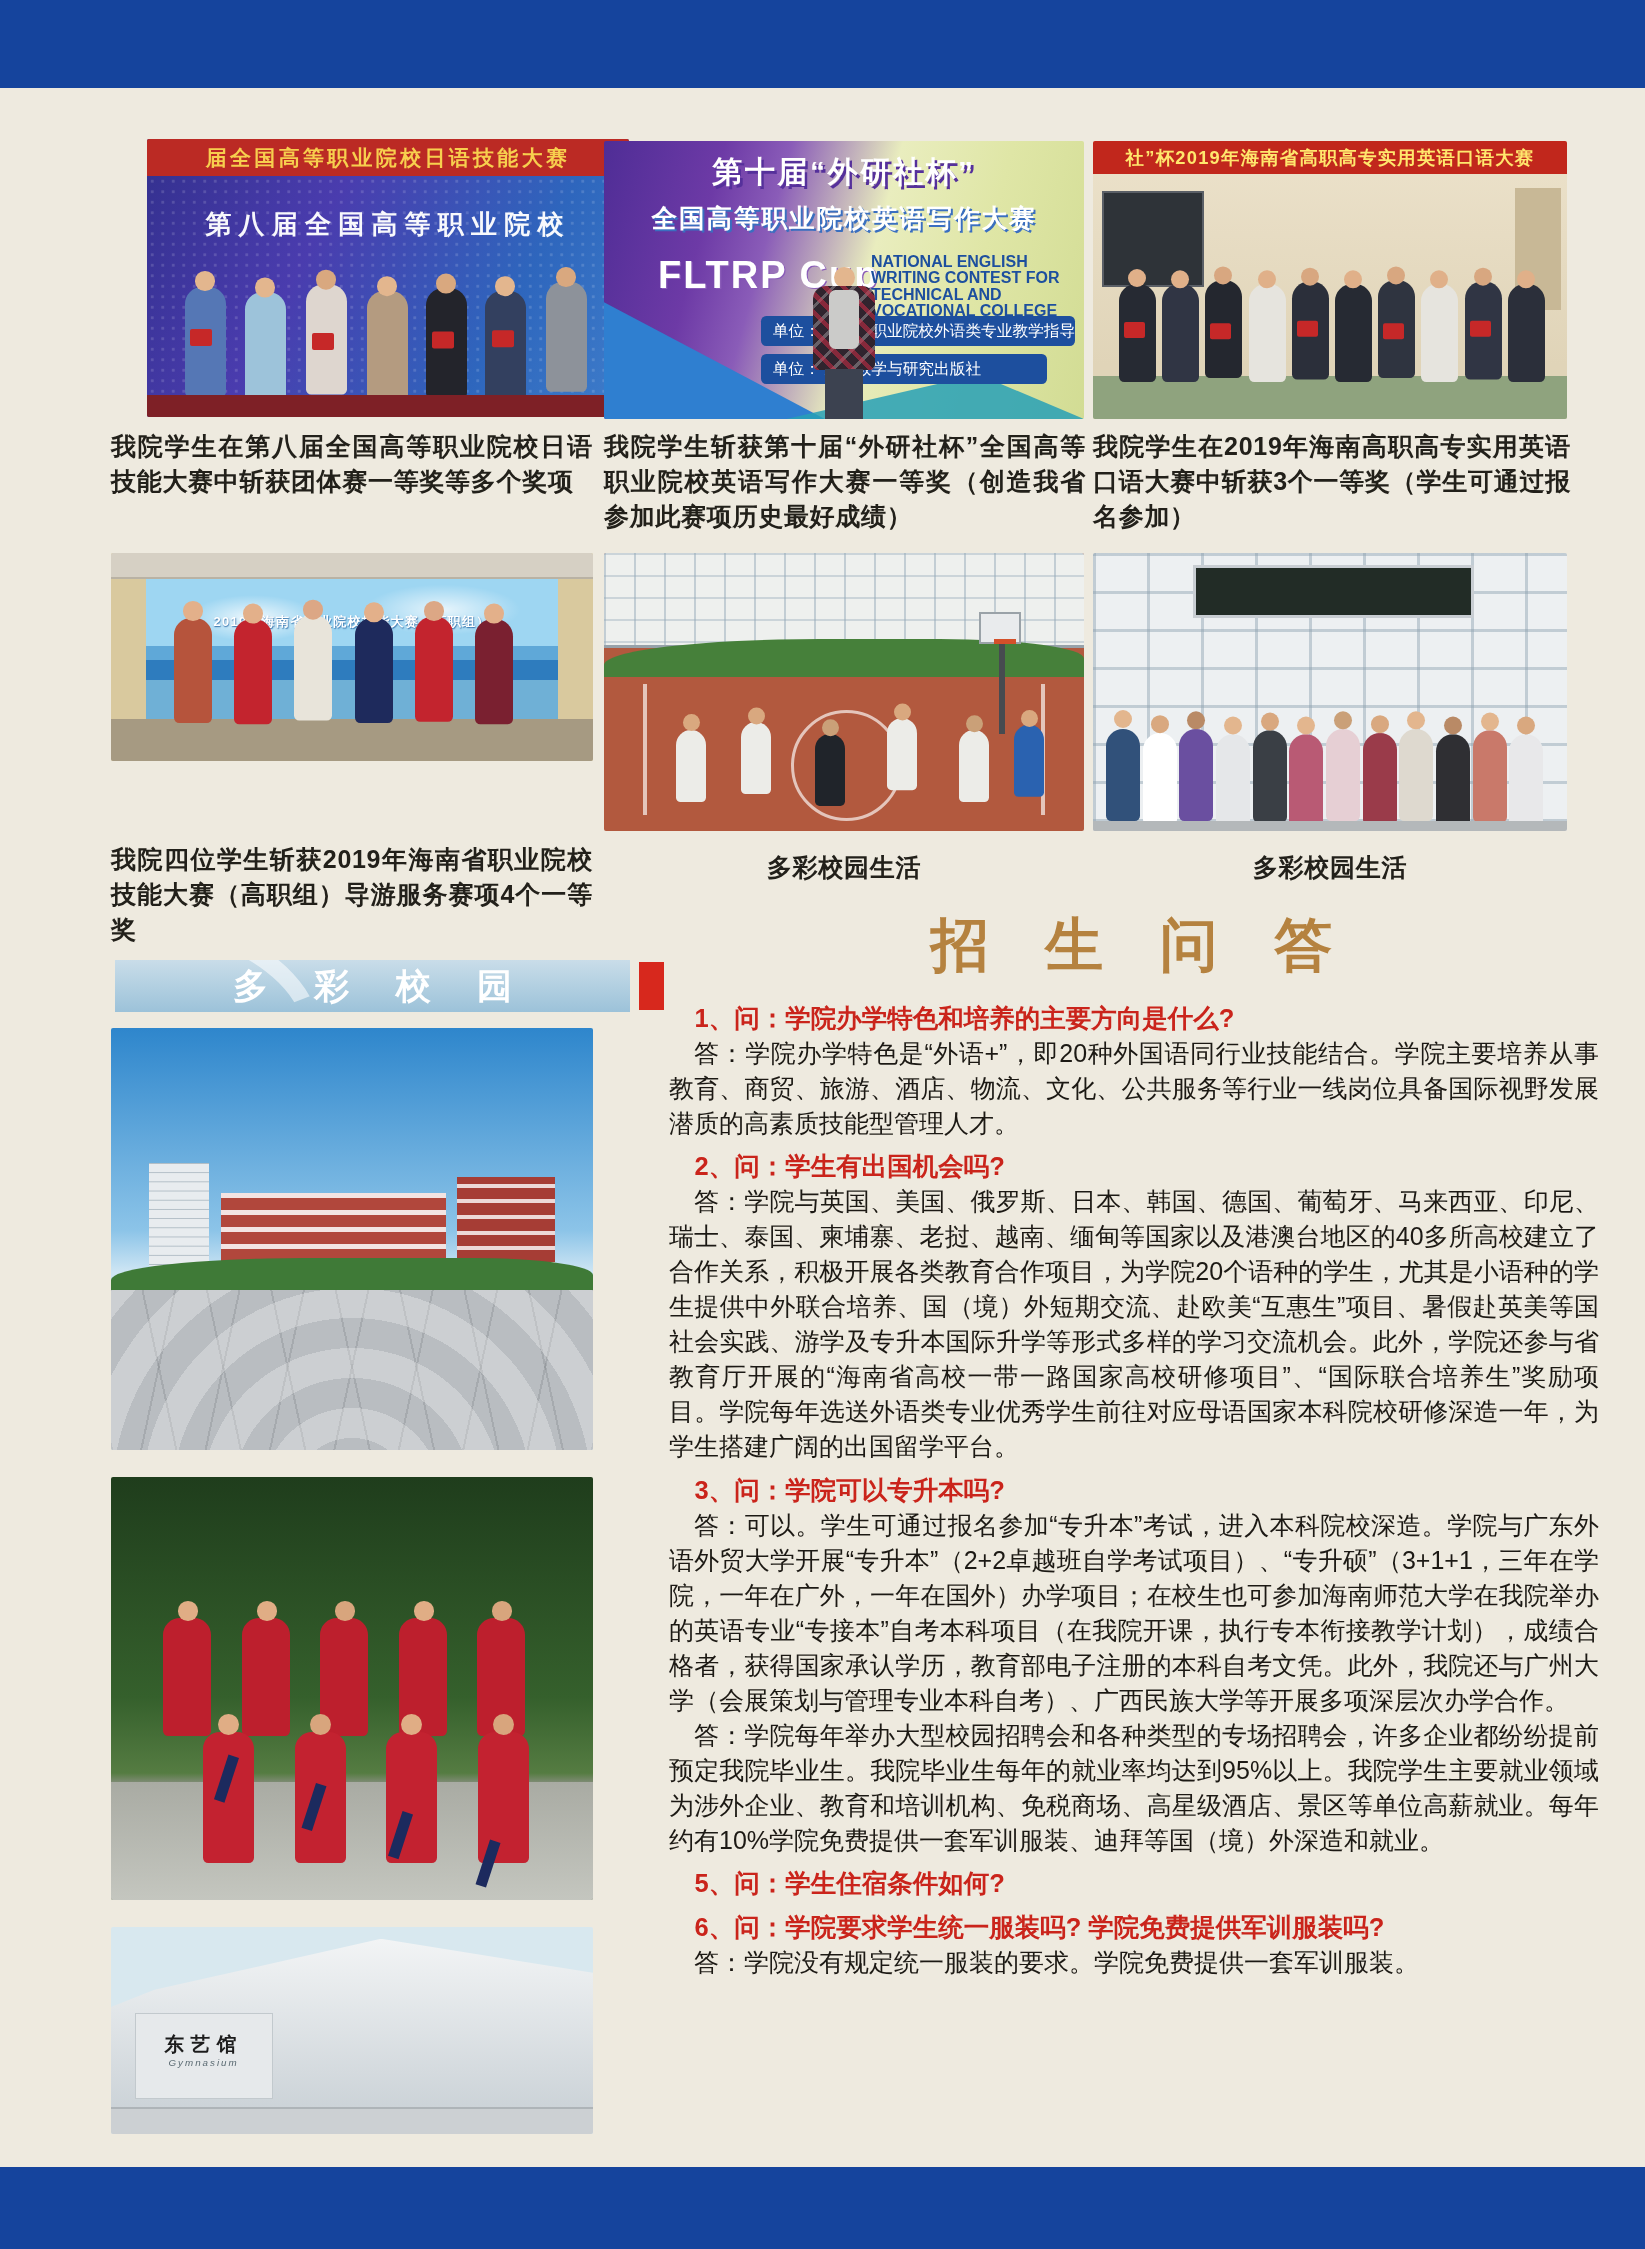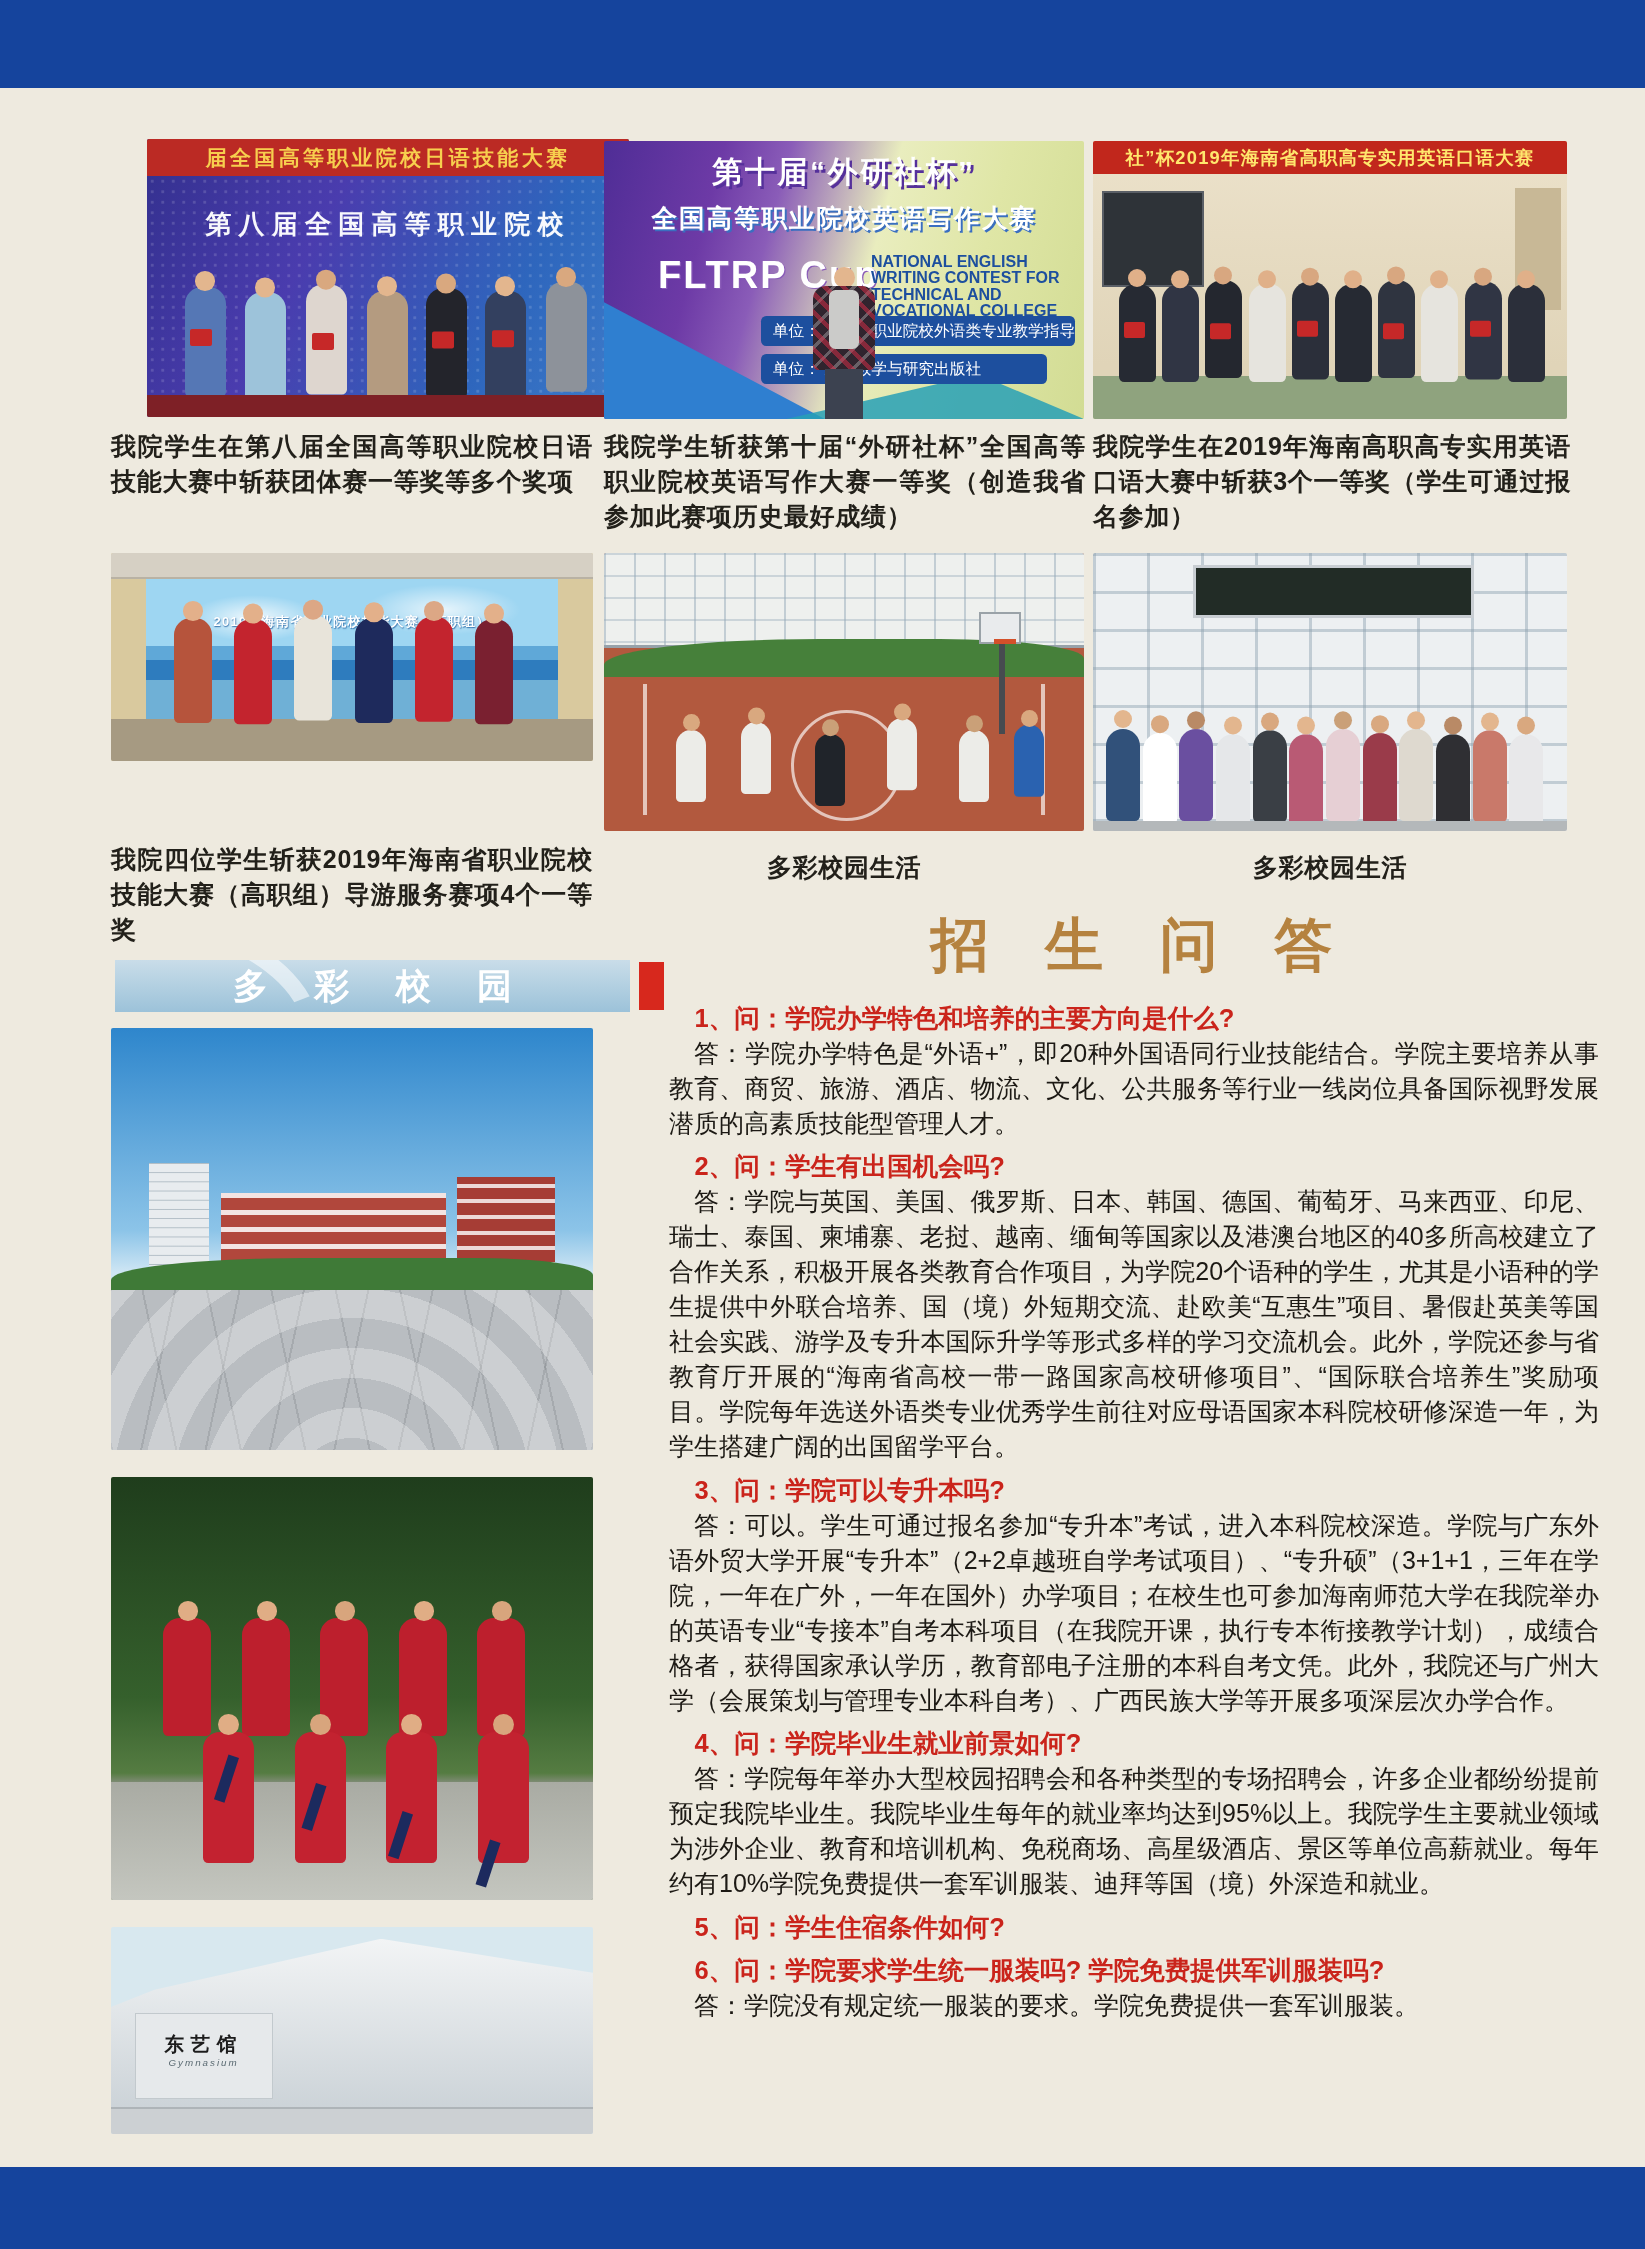"4、问：学院毕业生就业前景如何?" p.qa-q { html: <p>4、问：学院毕业生就业前景如何?</p> -> none }
